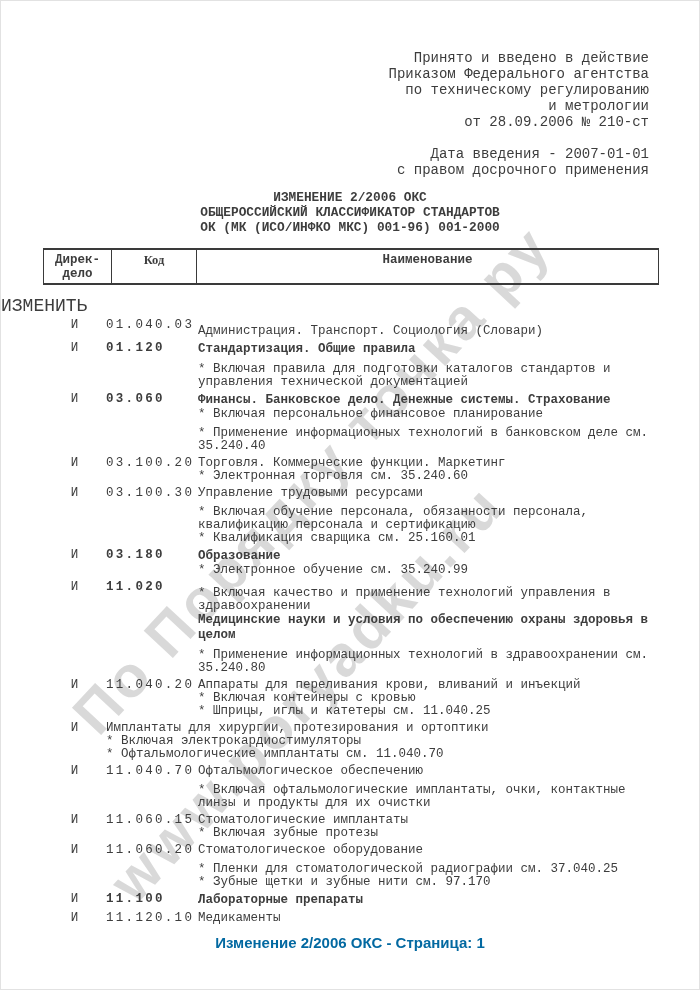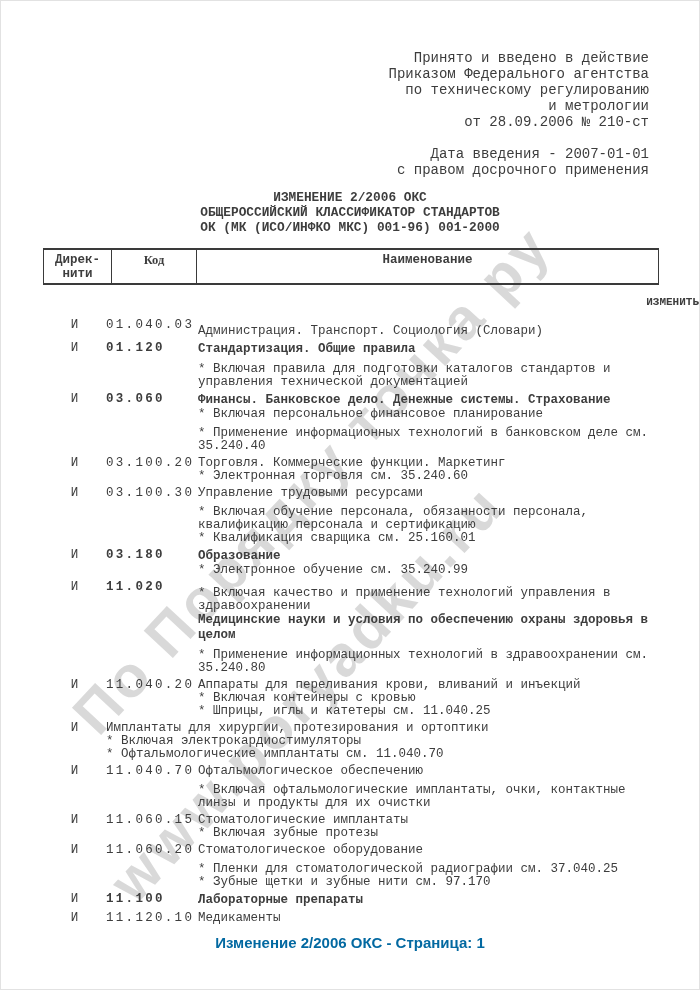"Дирек-" div.th { text: нити -> дело }
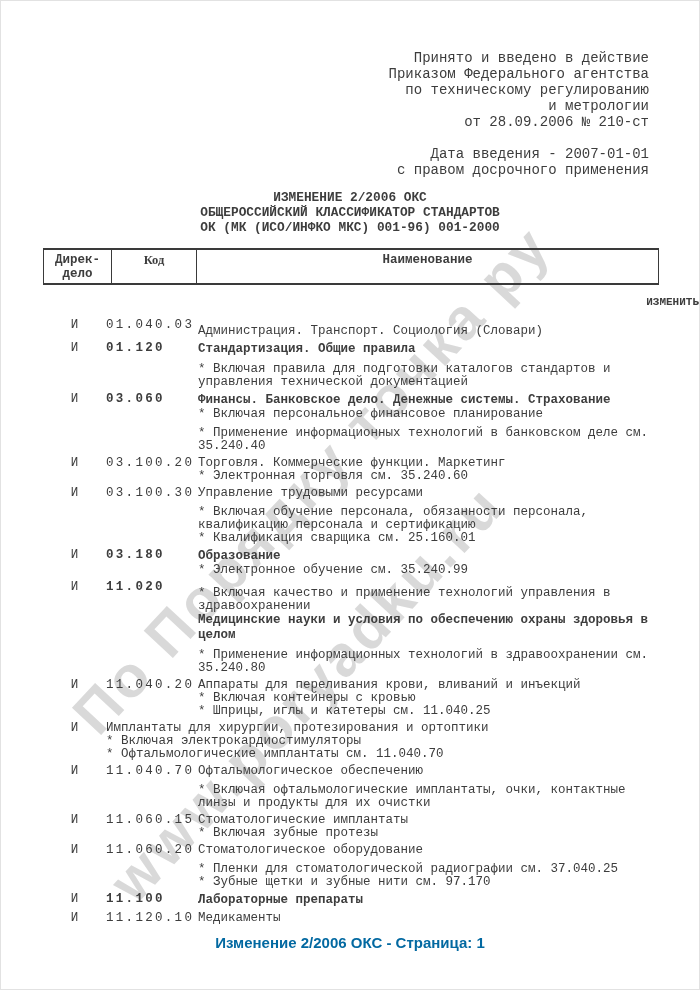"ИЗМЕНИТЬ" .section { font-size: 11px -> 18px; font-weight: bold -> normal; text-align: right -> left }
